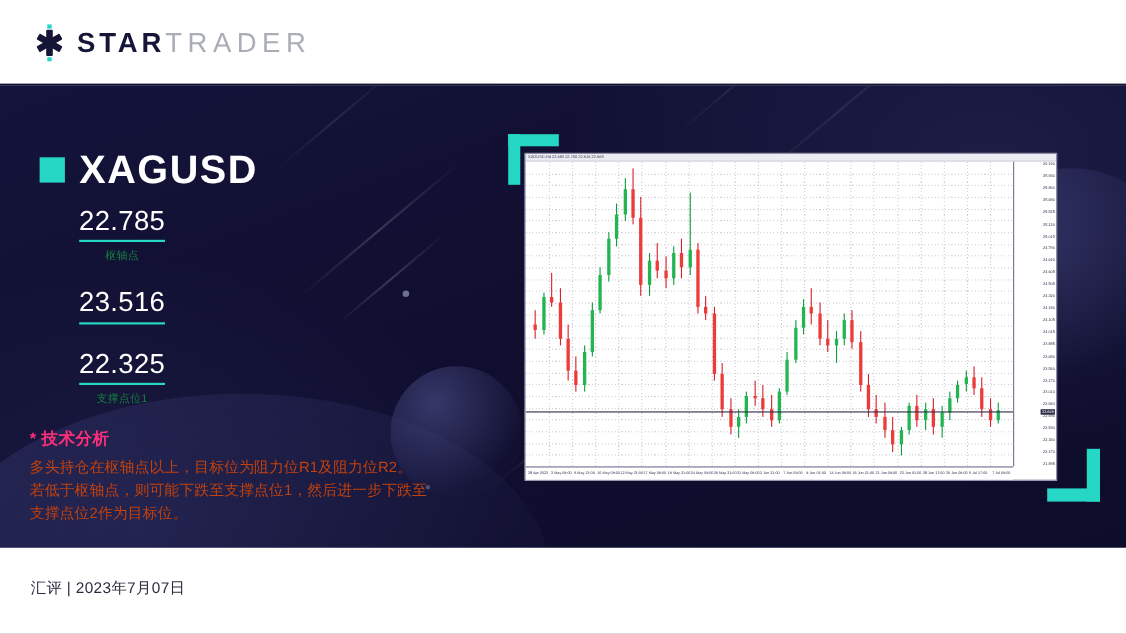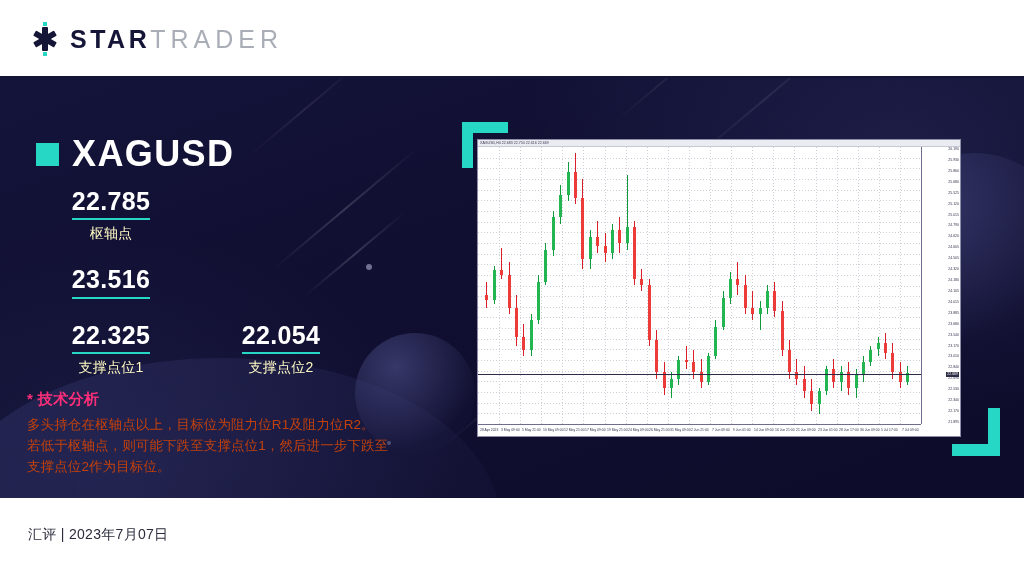"22.785" .pv-val { font-weight: bold -> normal }
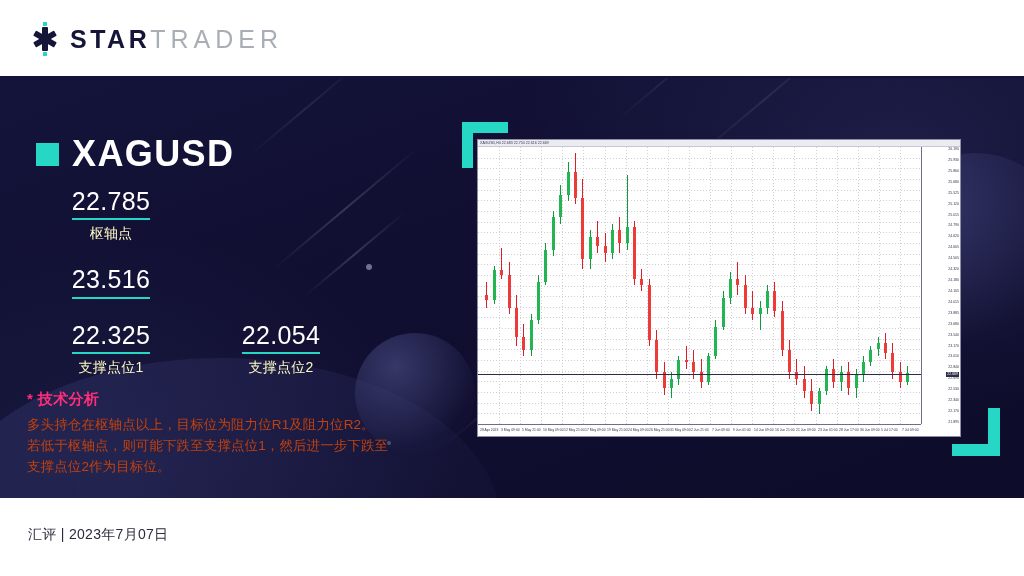"枢轴点" .pv-lab { color: #fef9c3 -> #15803d; font-size: 14px -> 10px }
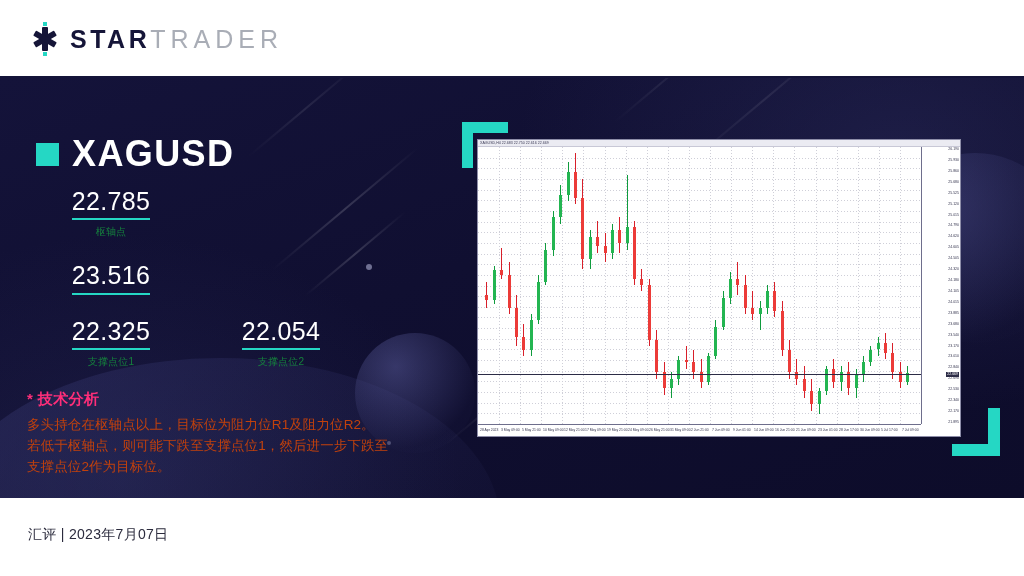"22.054" div.pv-cell { html: <div> <div><span>22.054</span></div> <div>支撑点位2</div> </div> -> none }
